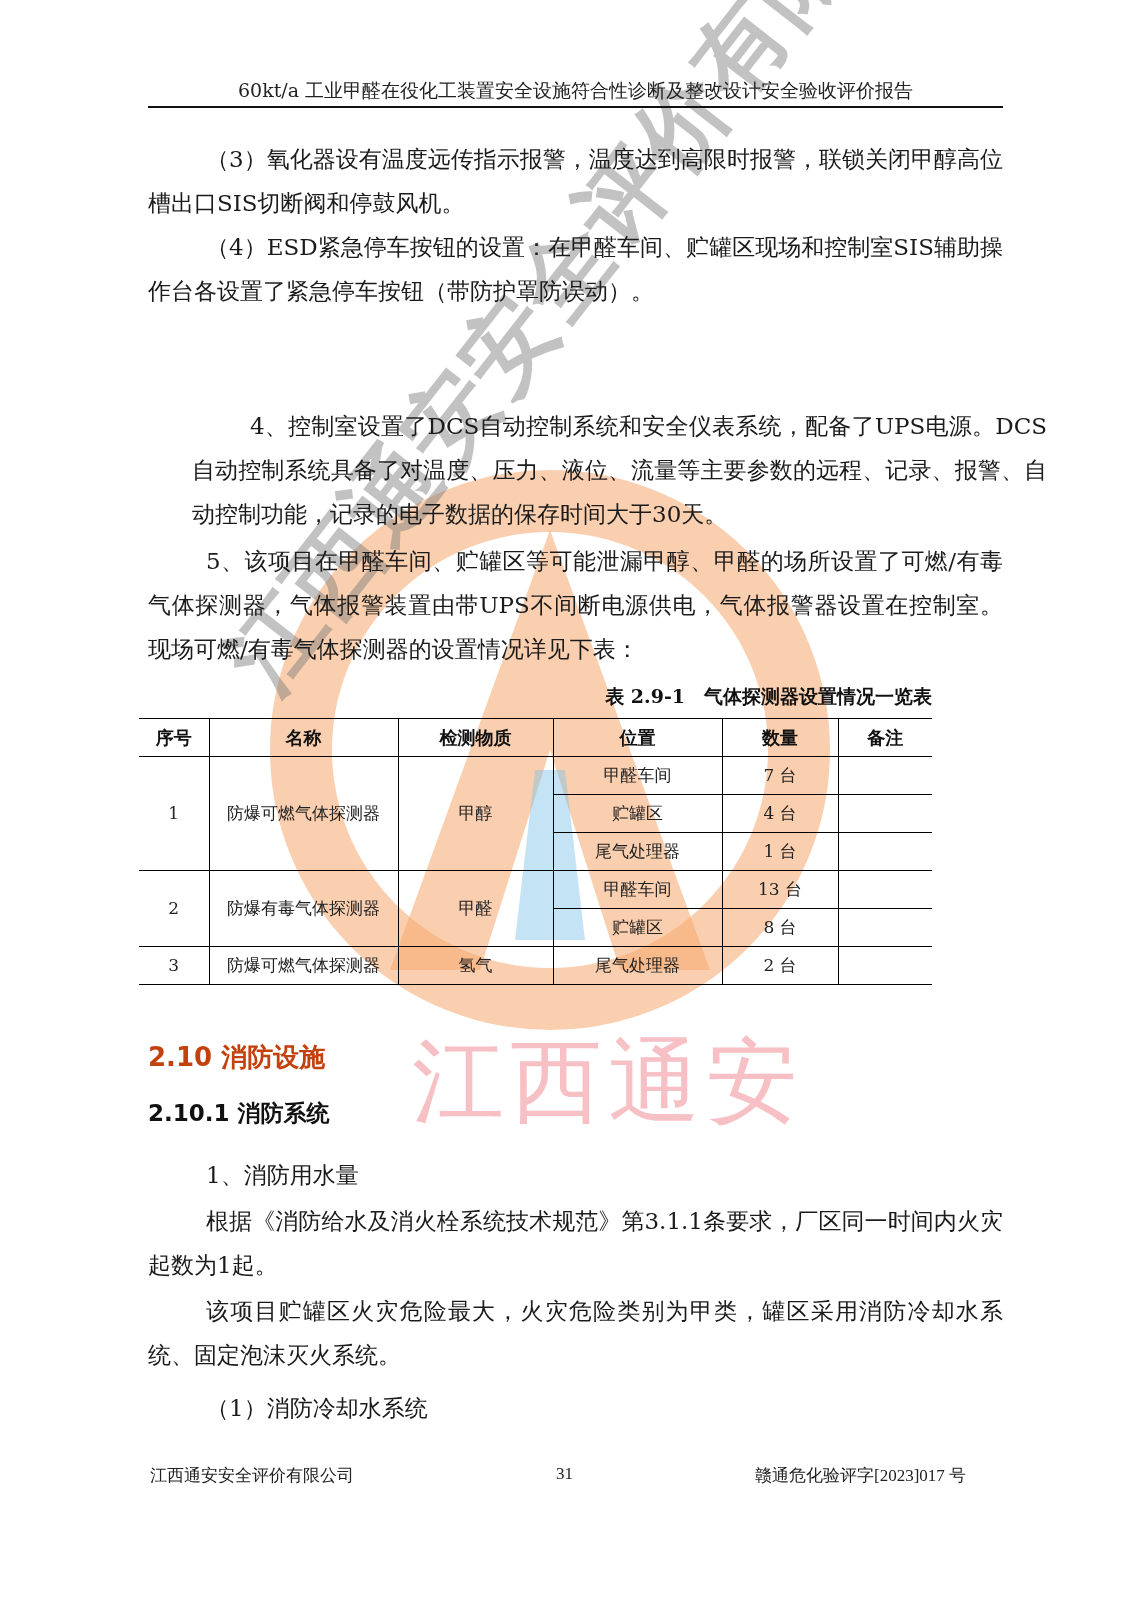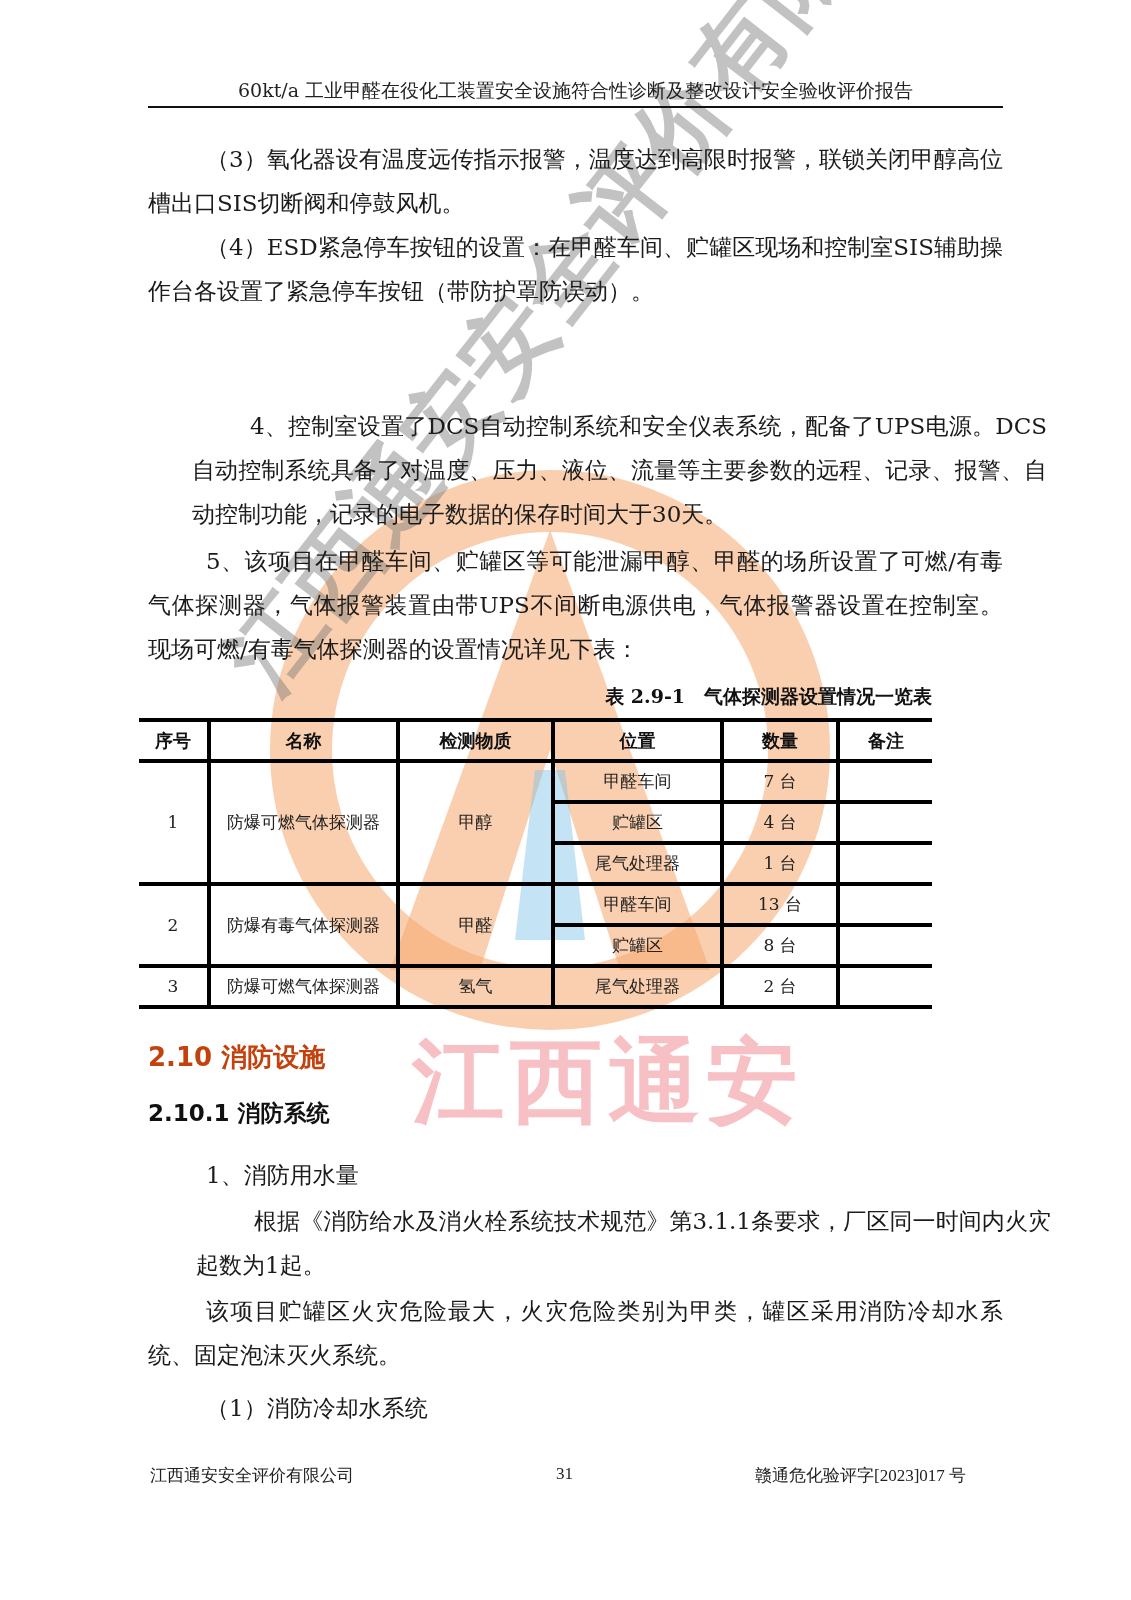"序号" table.grid th, table.grid td { border: 4px solid #000000 -> 1px solid #000000 }
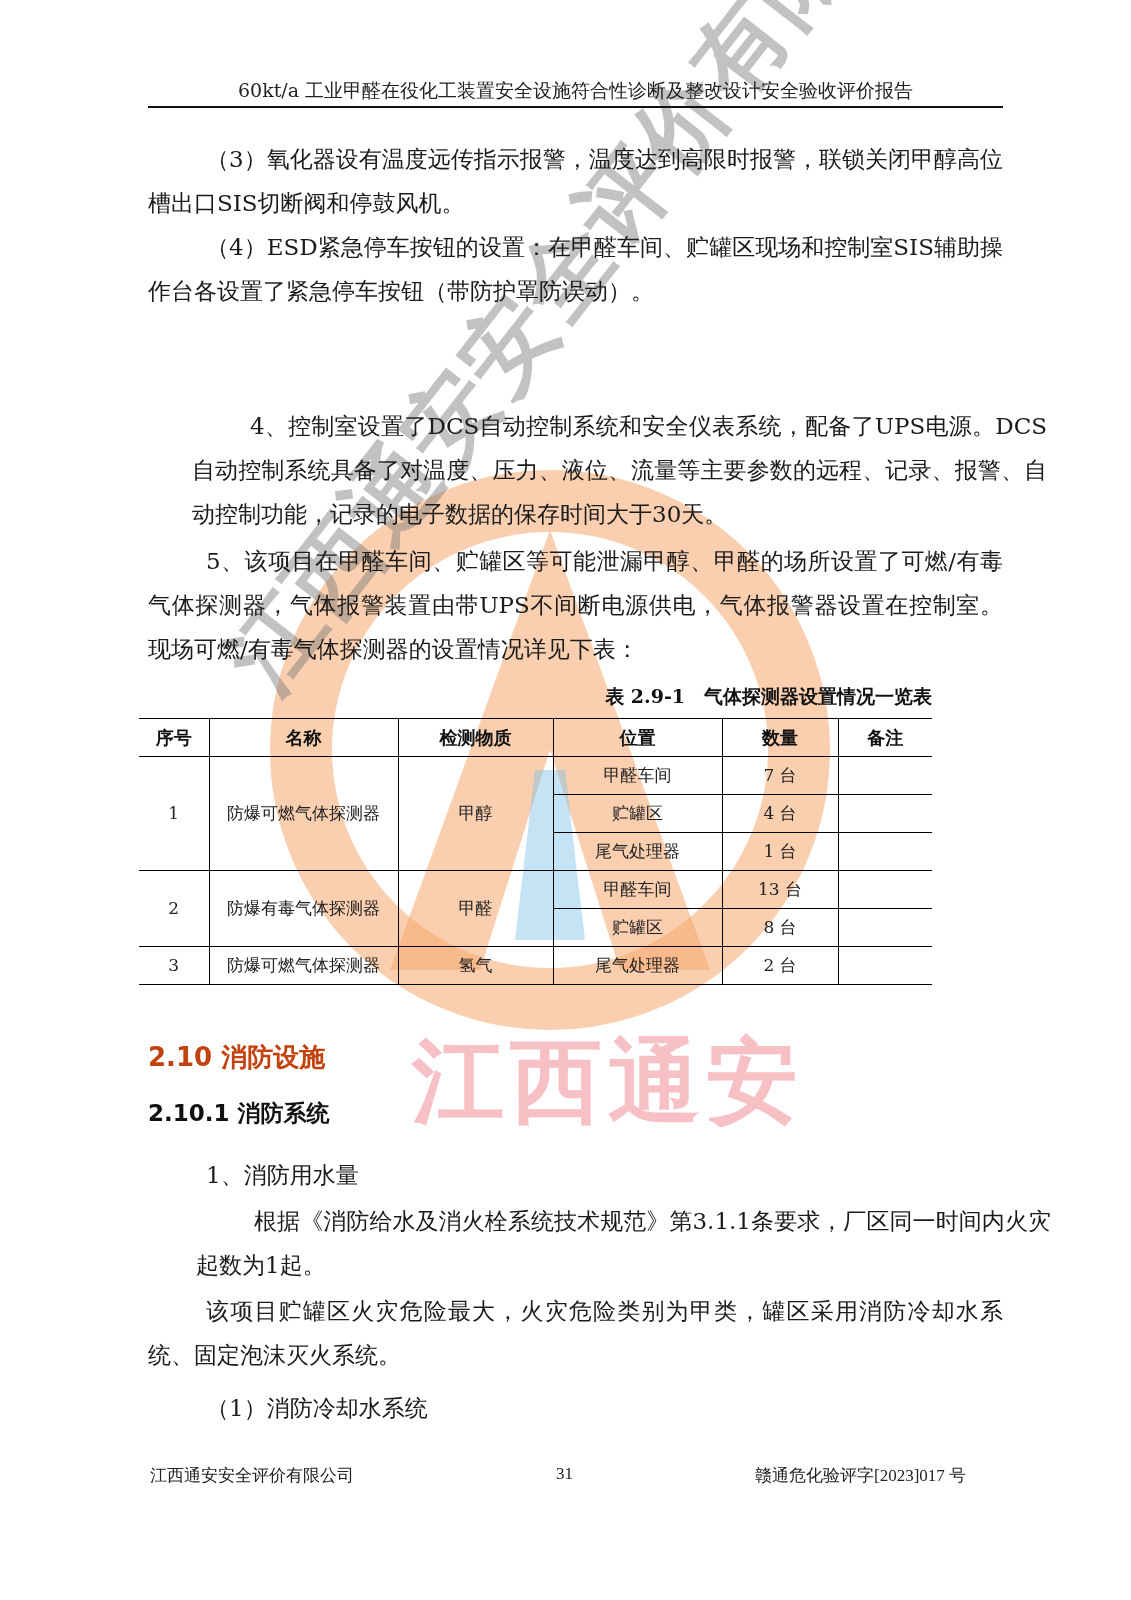"江西通安" .wm-red { font-weight: bold -> normal }
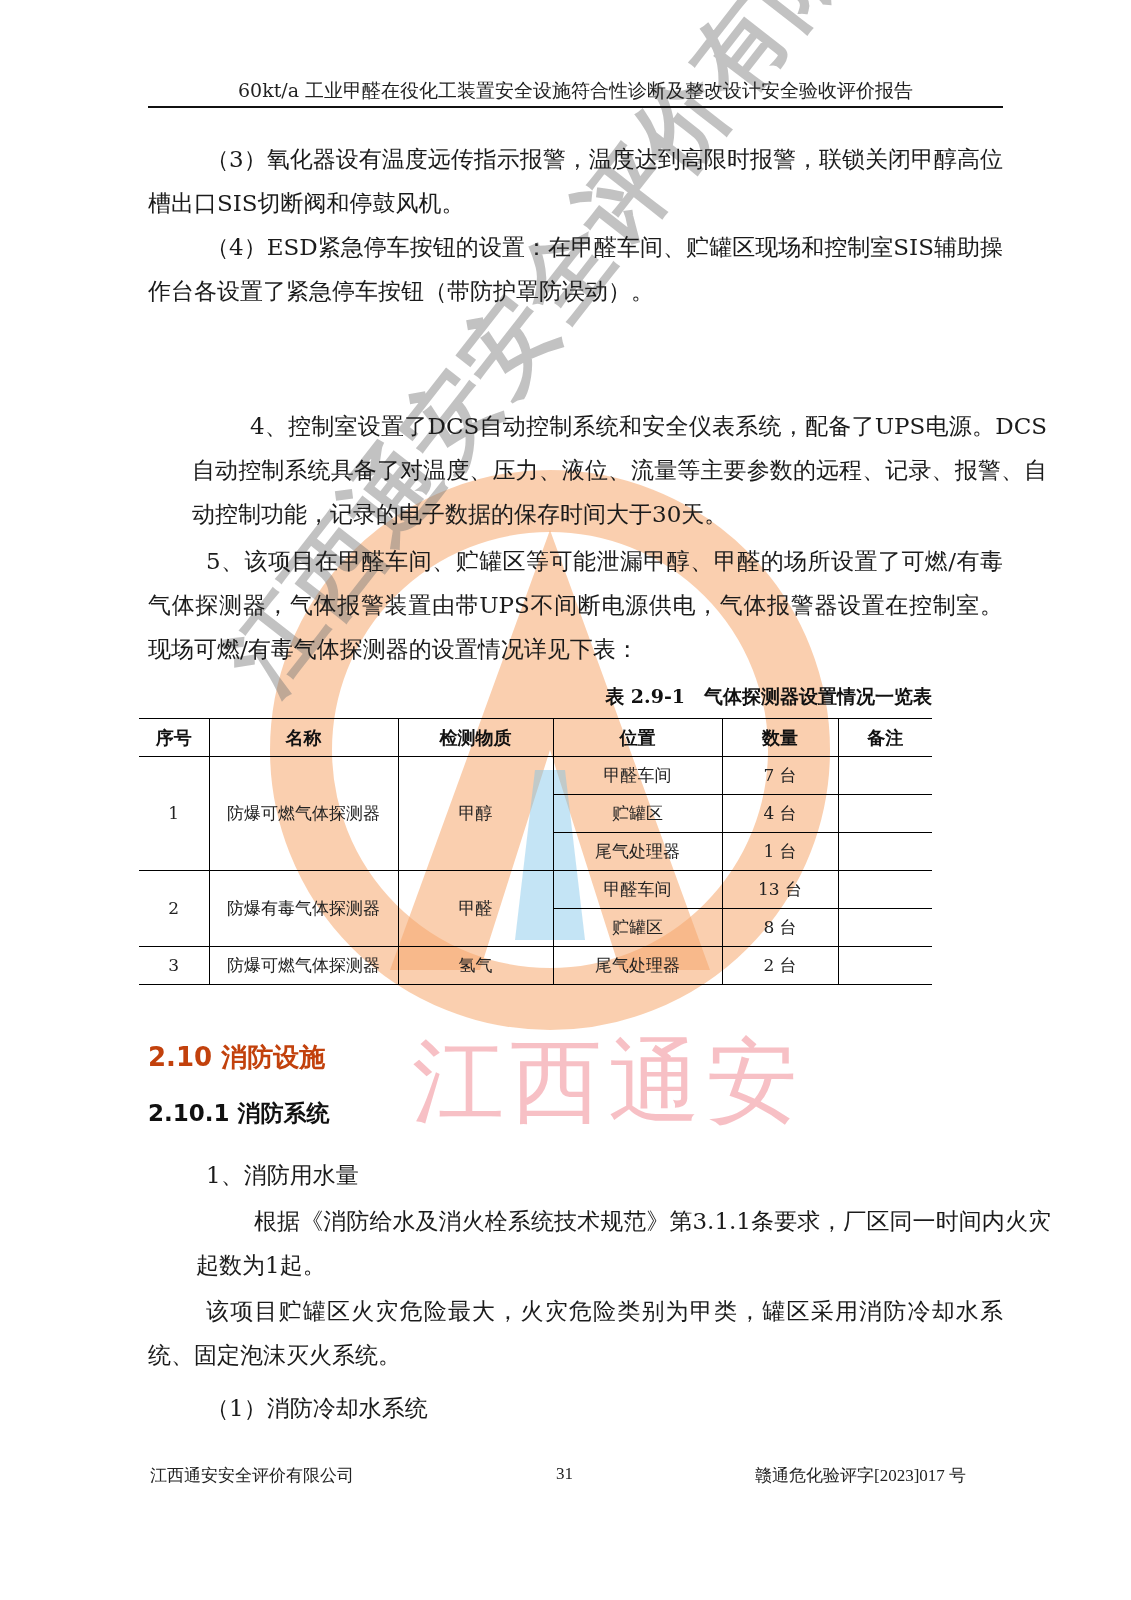"根据《消防给水及消火栓系统技术规范》第3.1.1条要求，厂区同一时间内火灾起数为" div.para { margin-left: 48px -> none }
